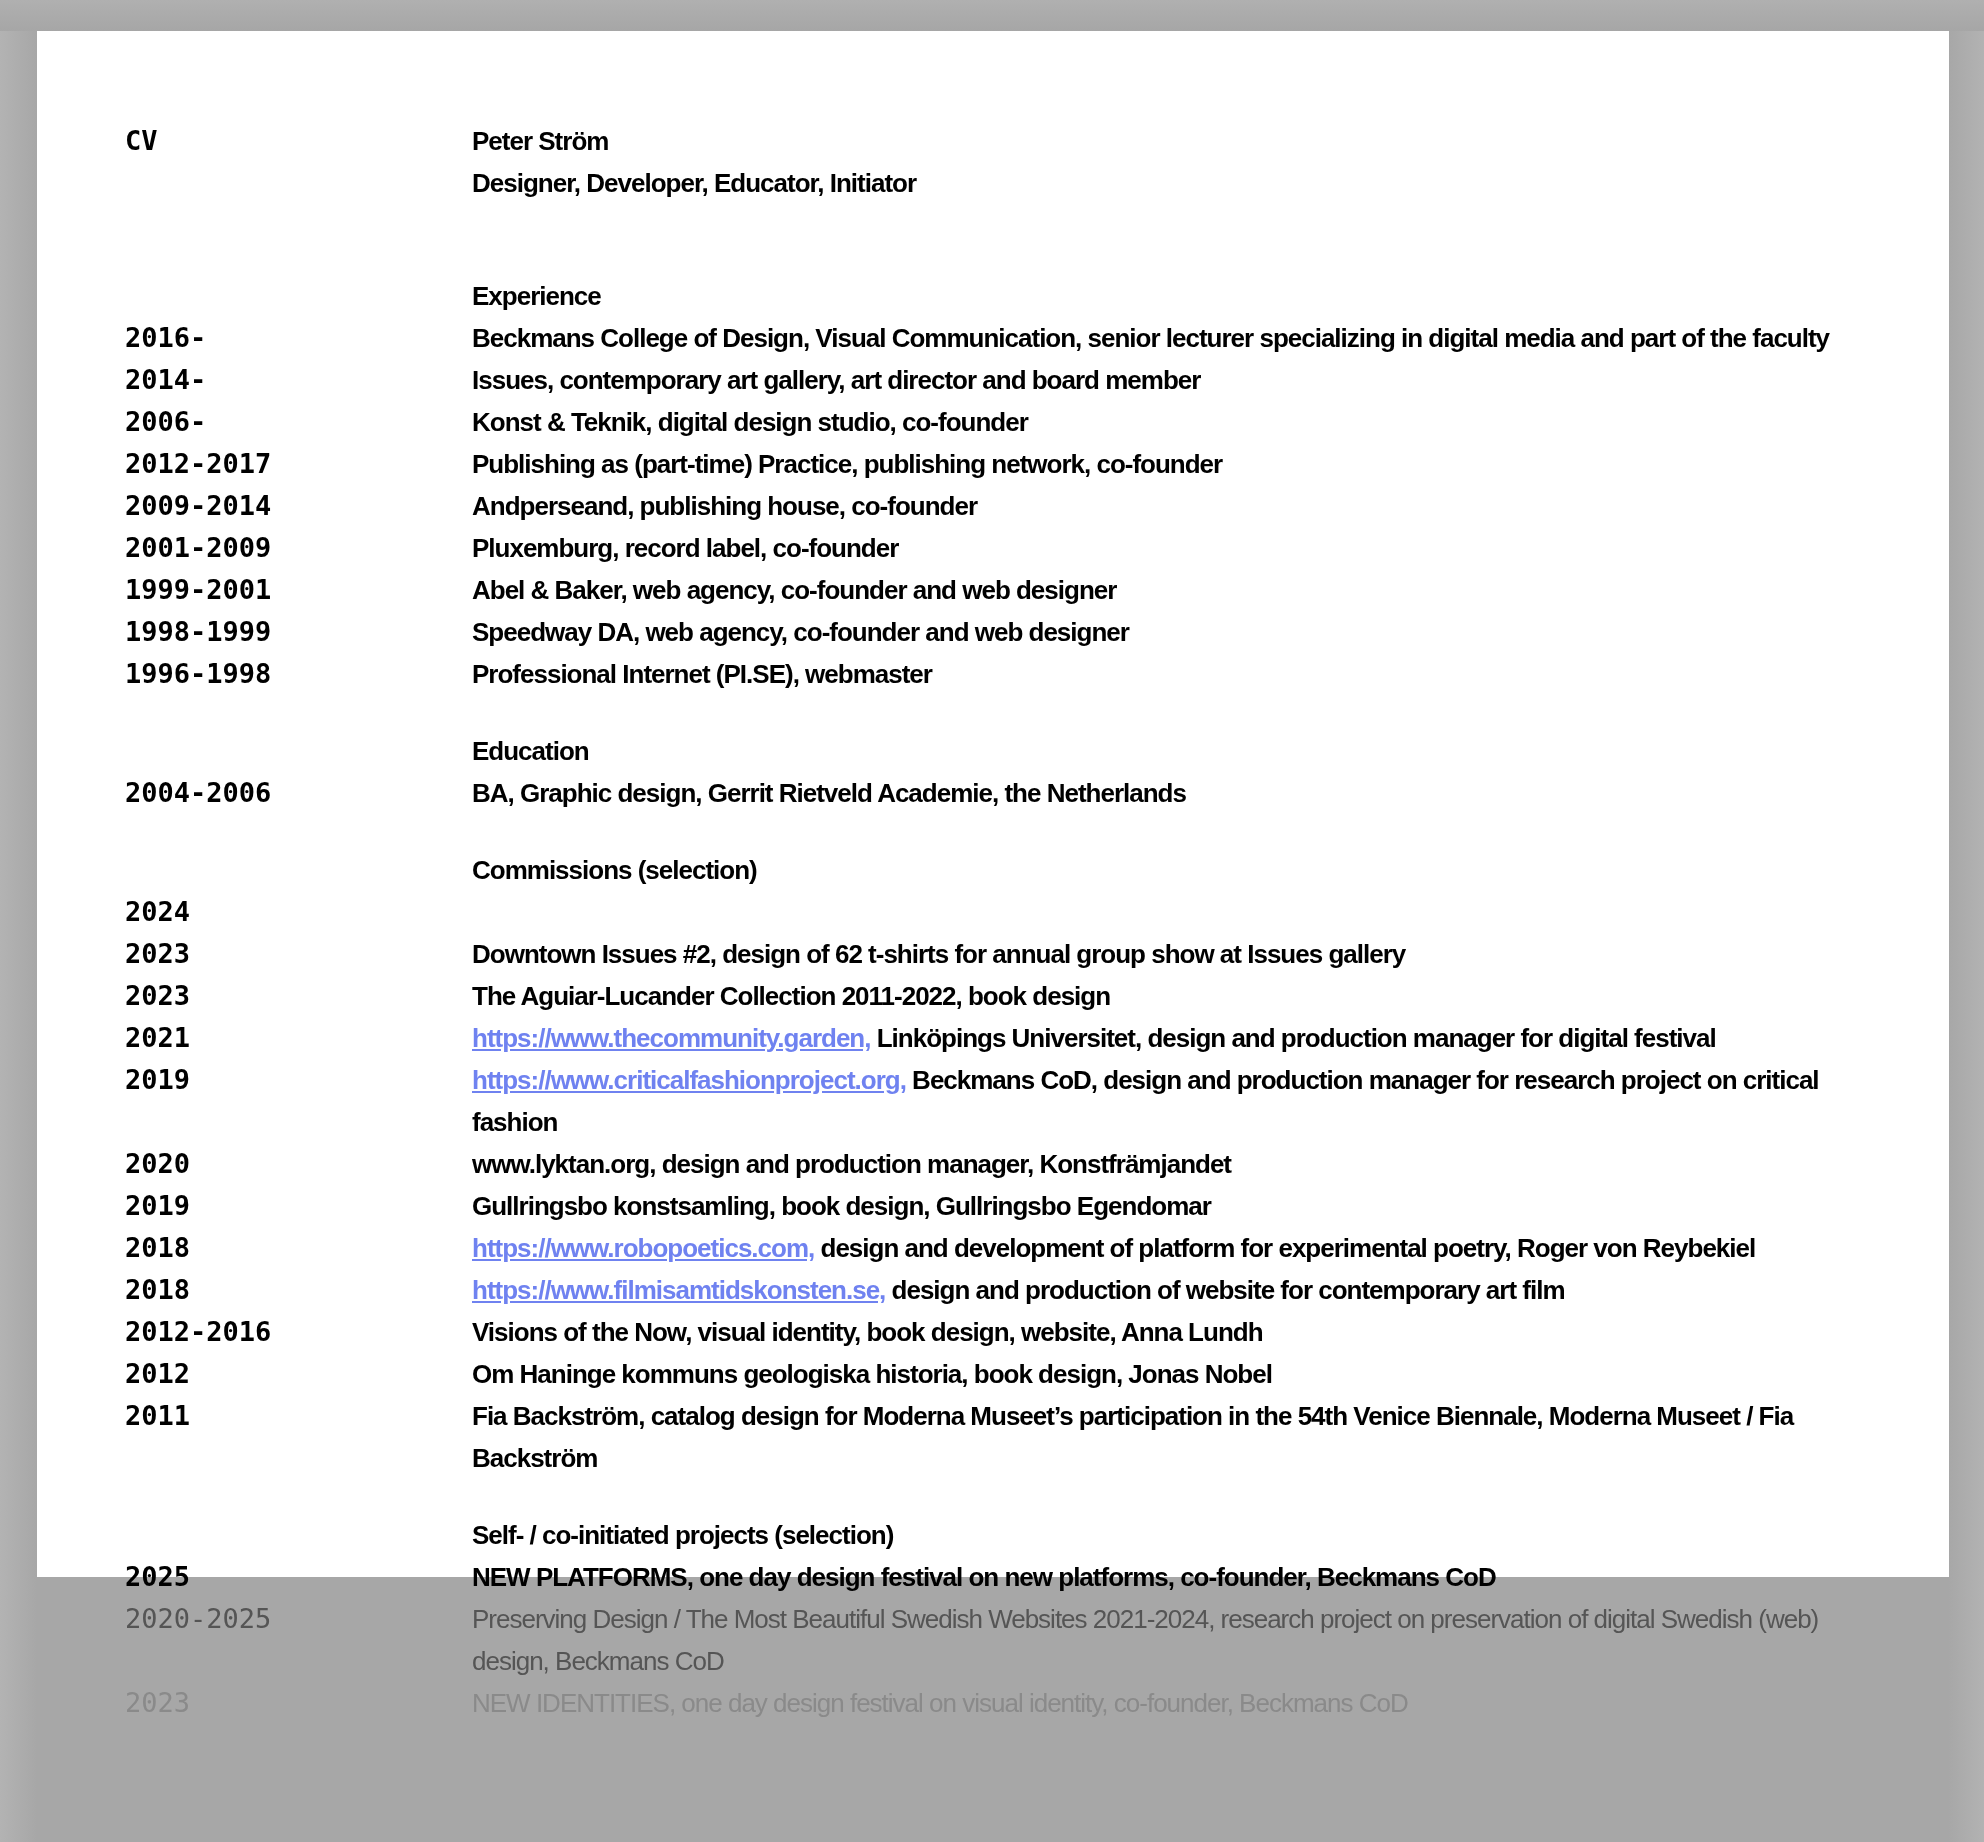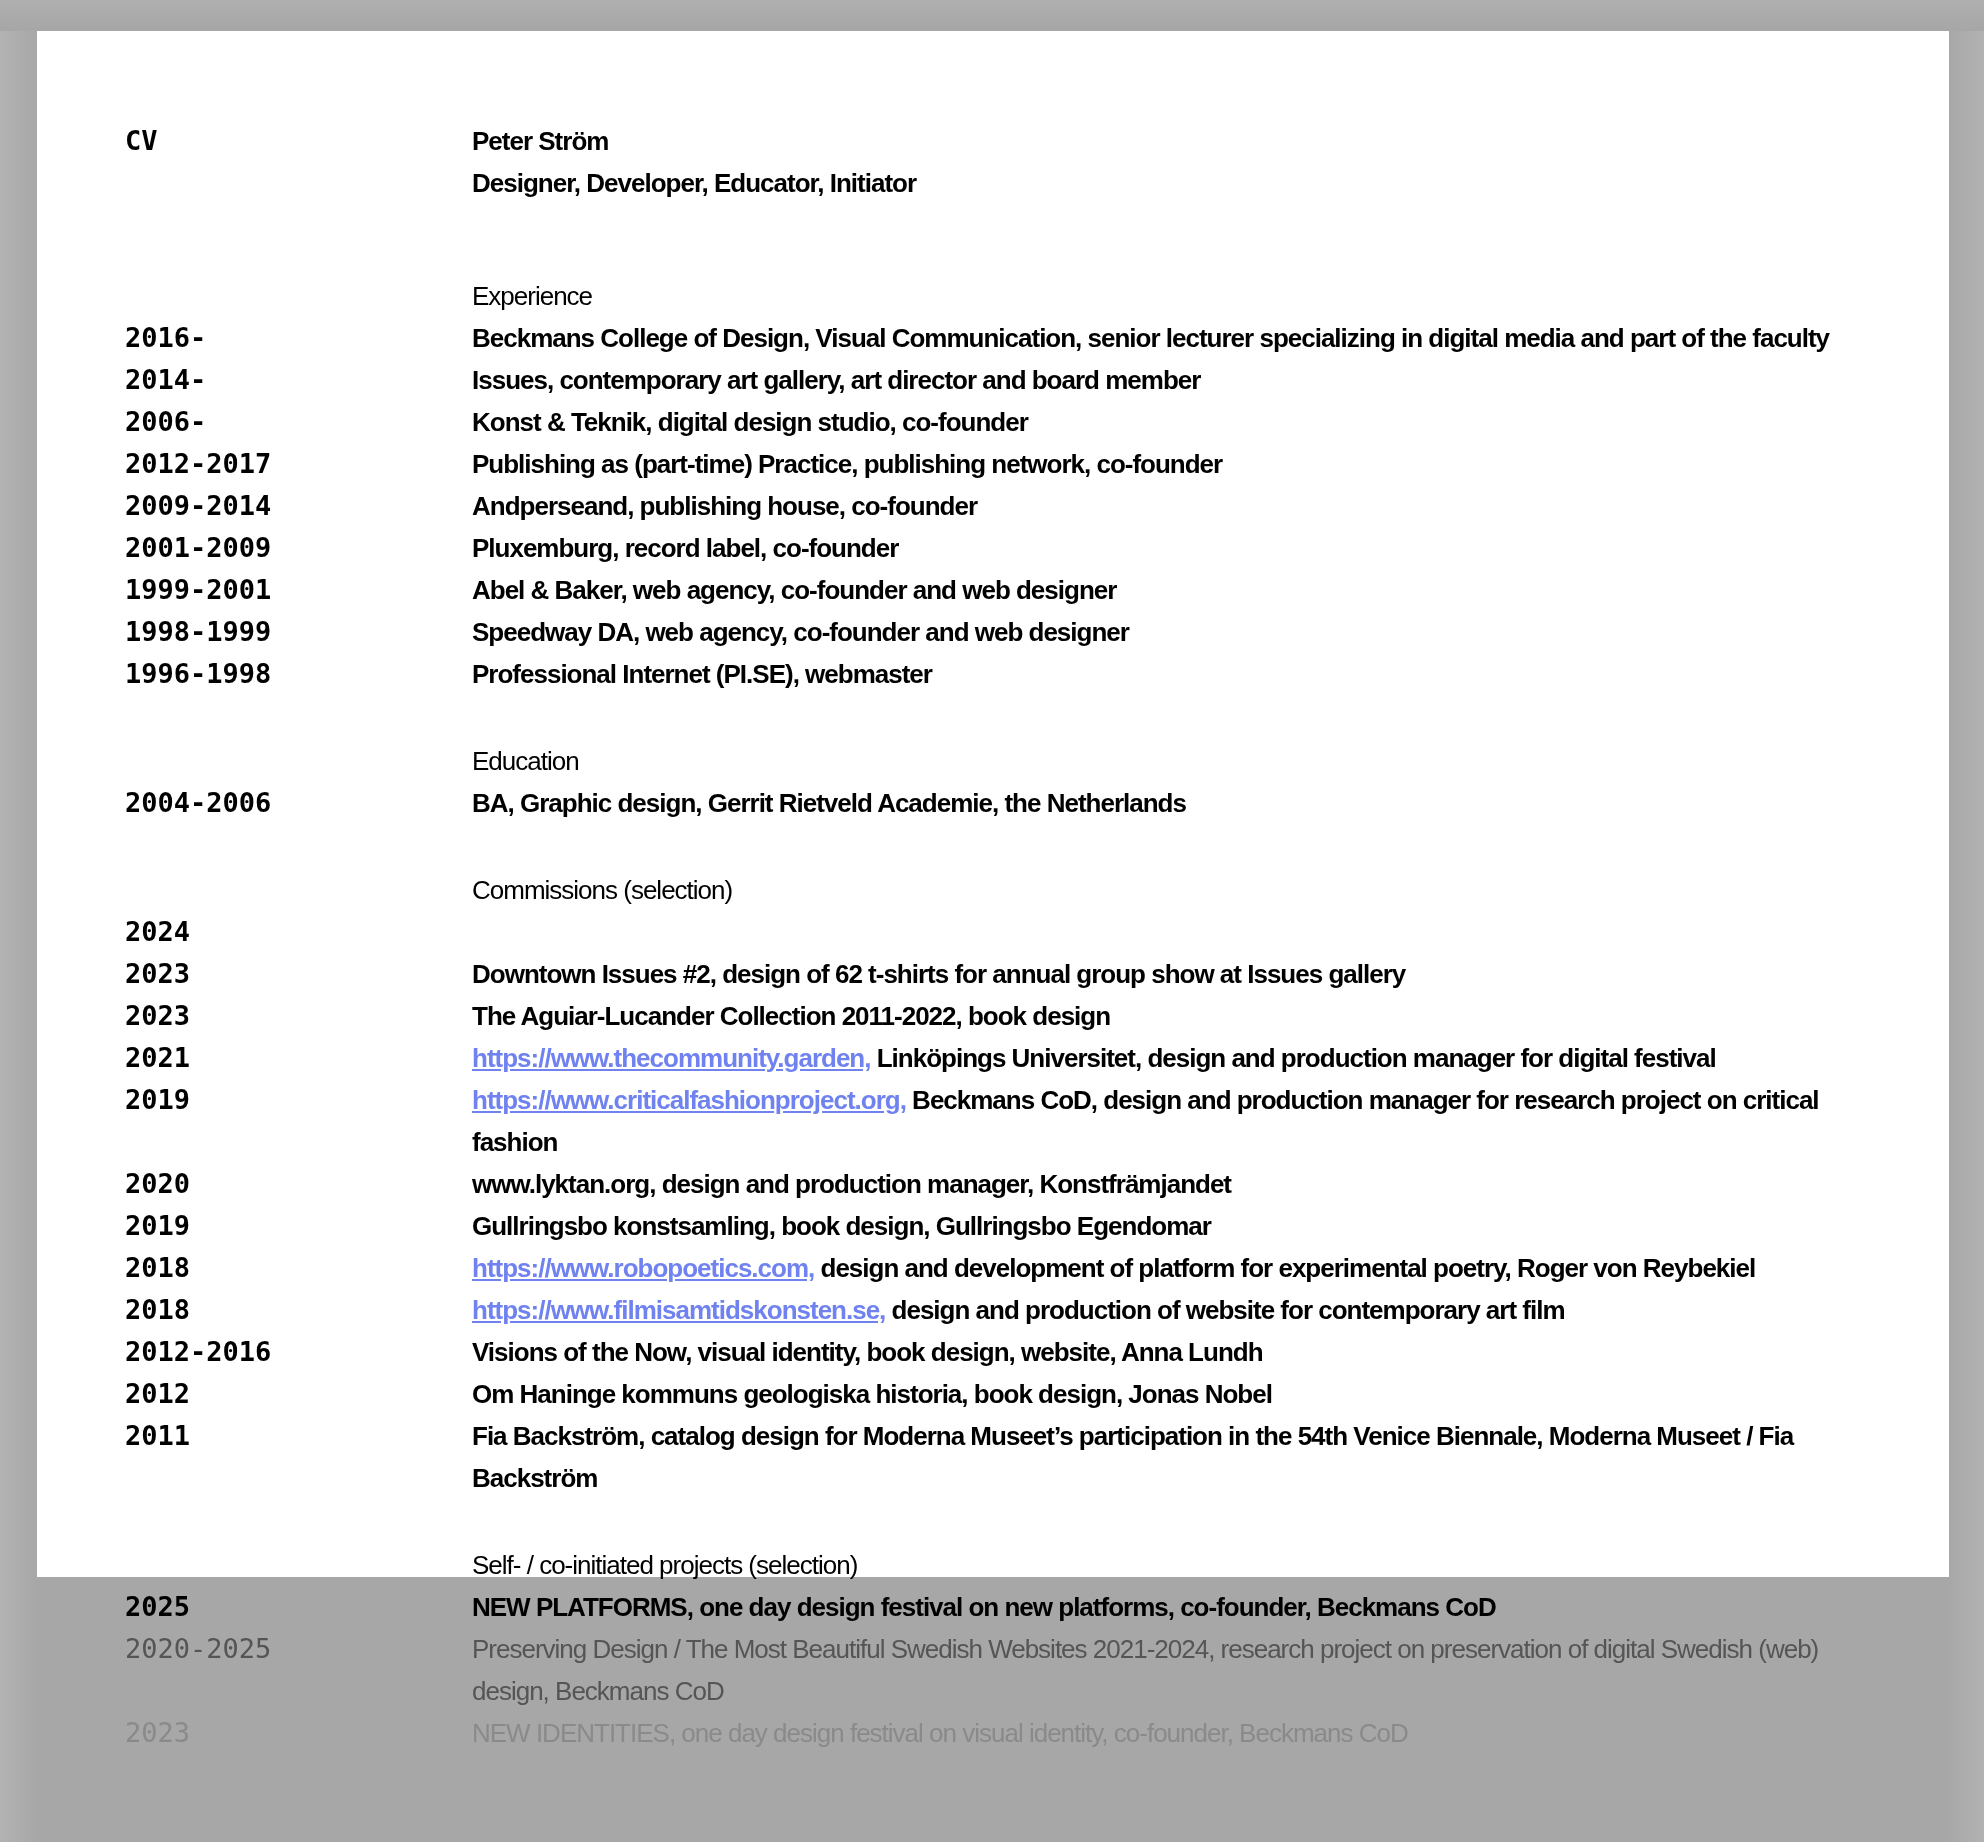"Experience" .section-title .text { font-weight: normal -> bold }
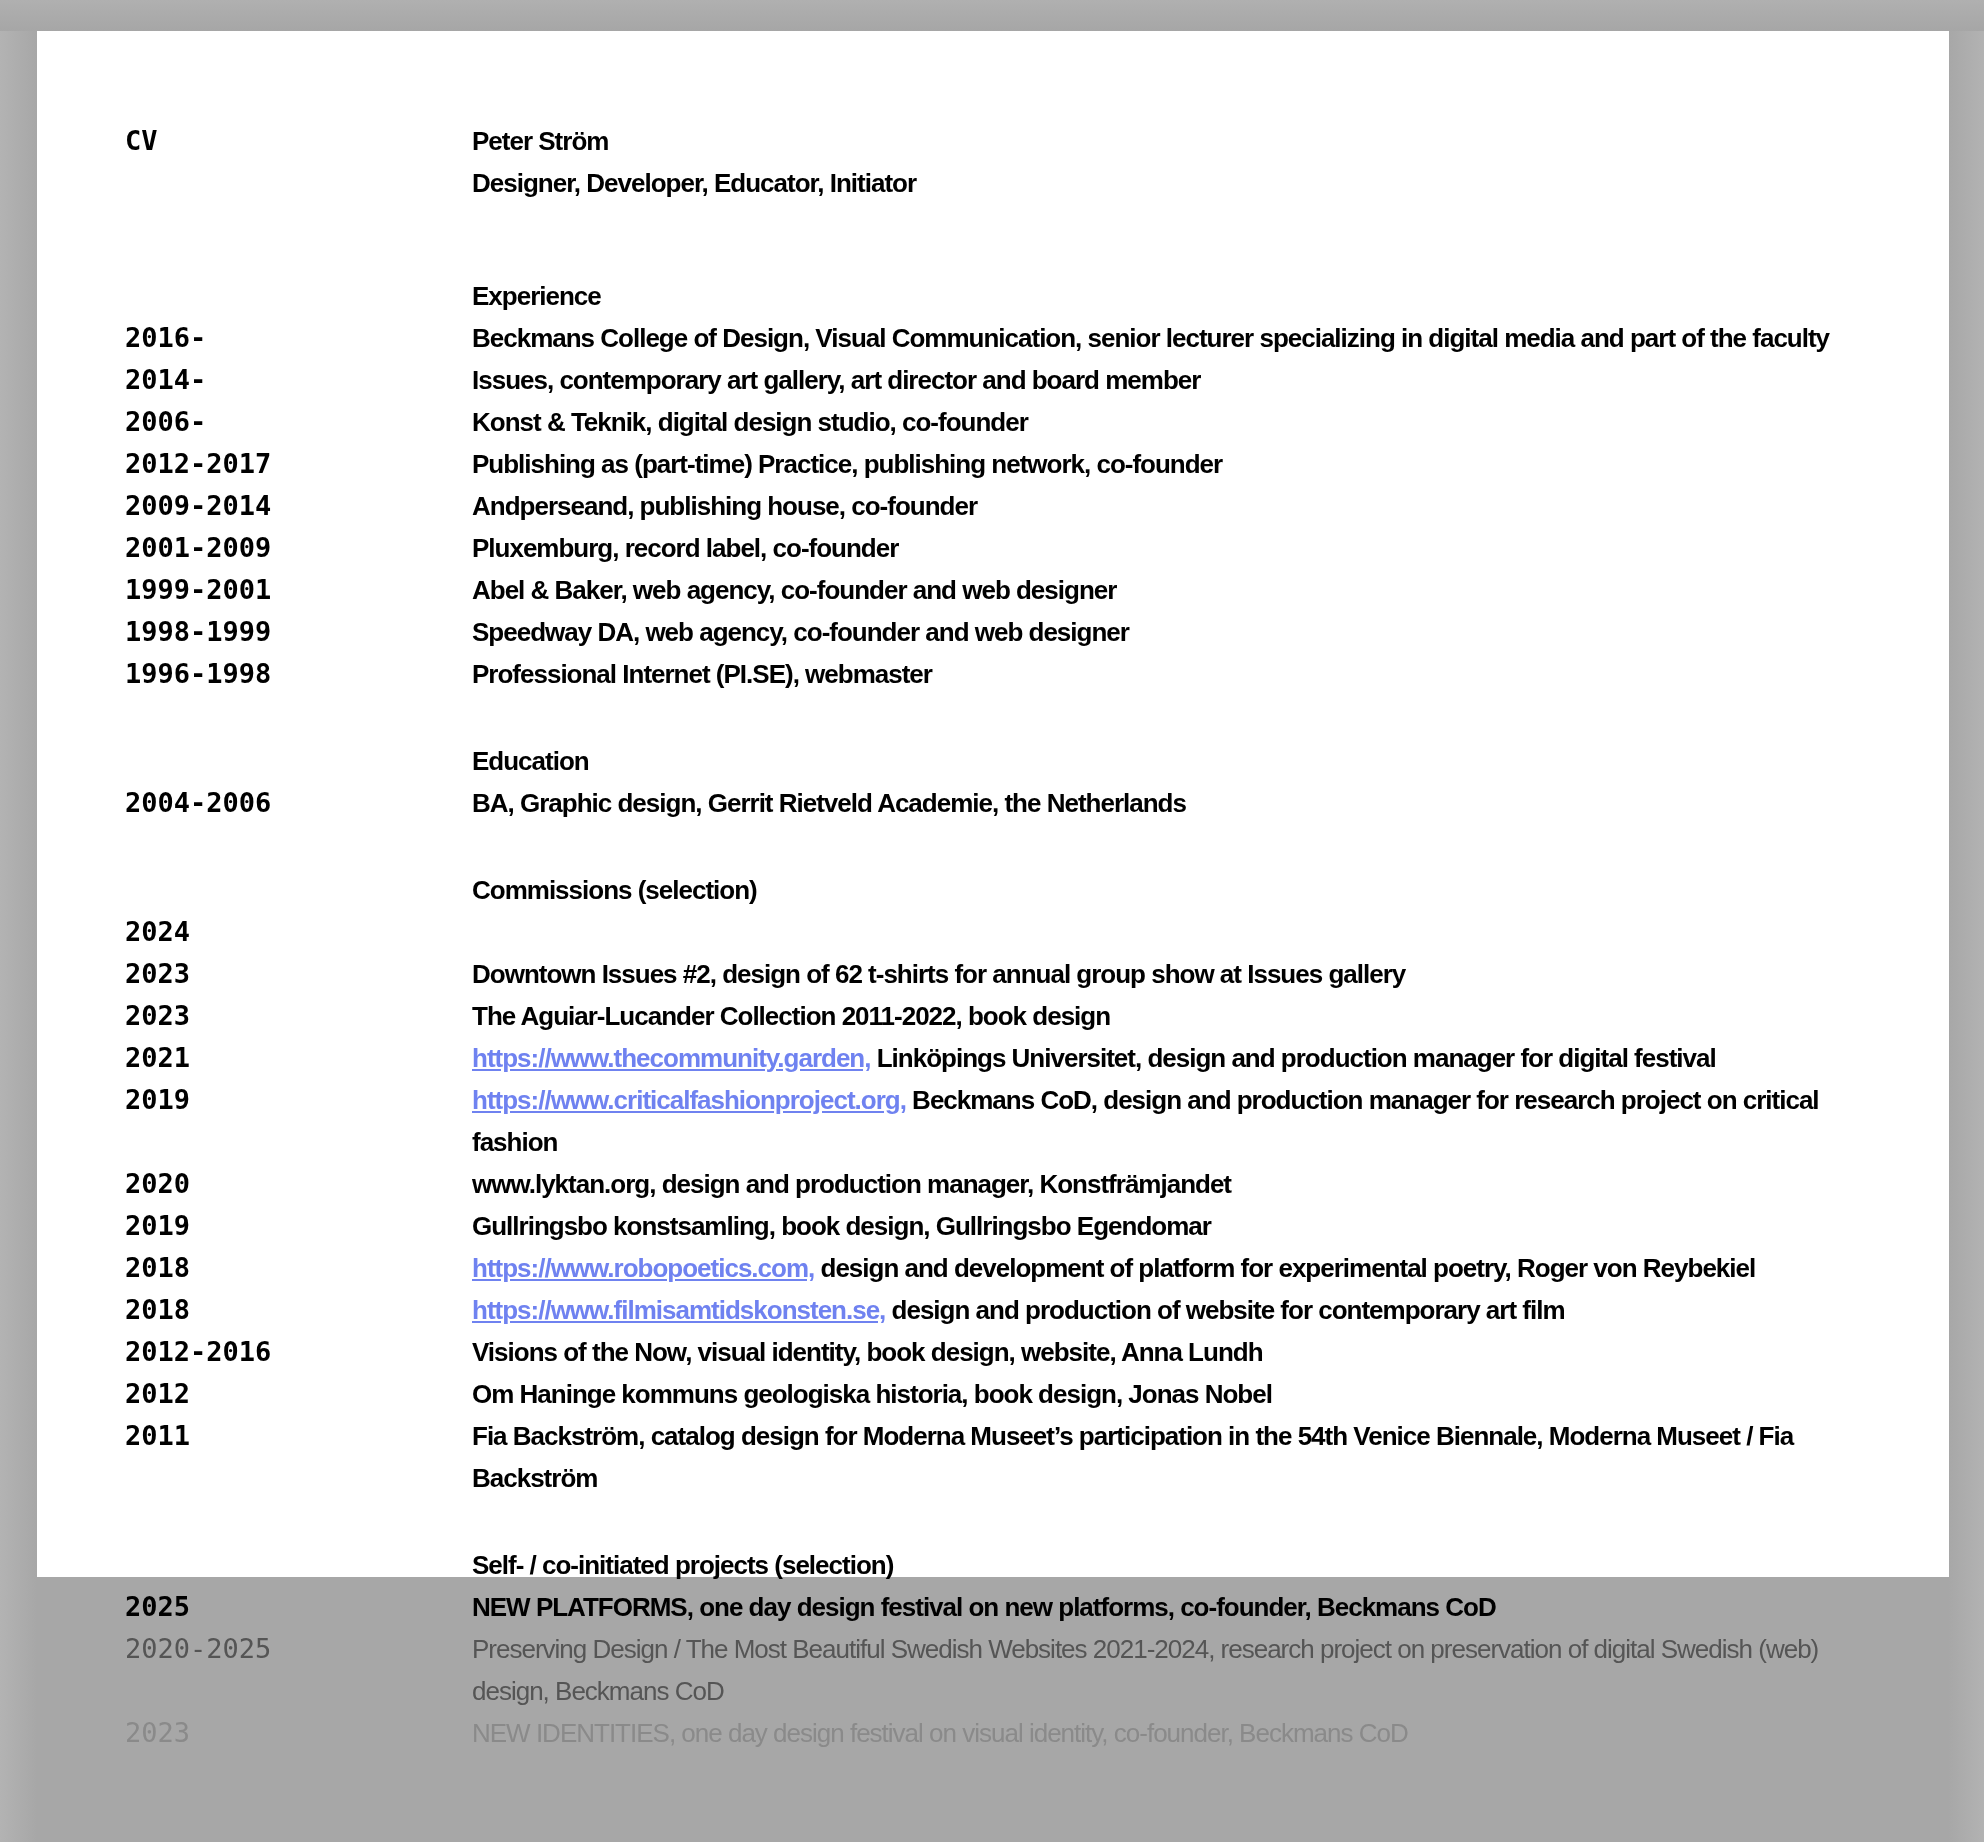"Education" .section { margin-top: 45px -> 35px }
